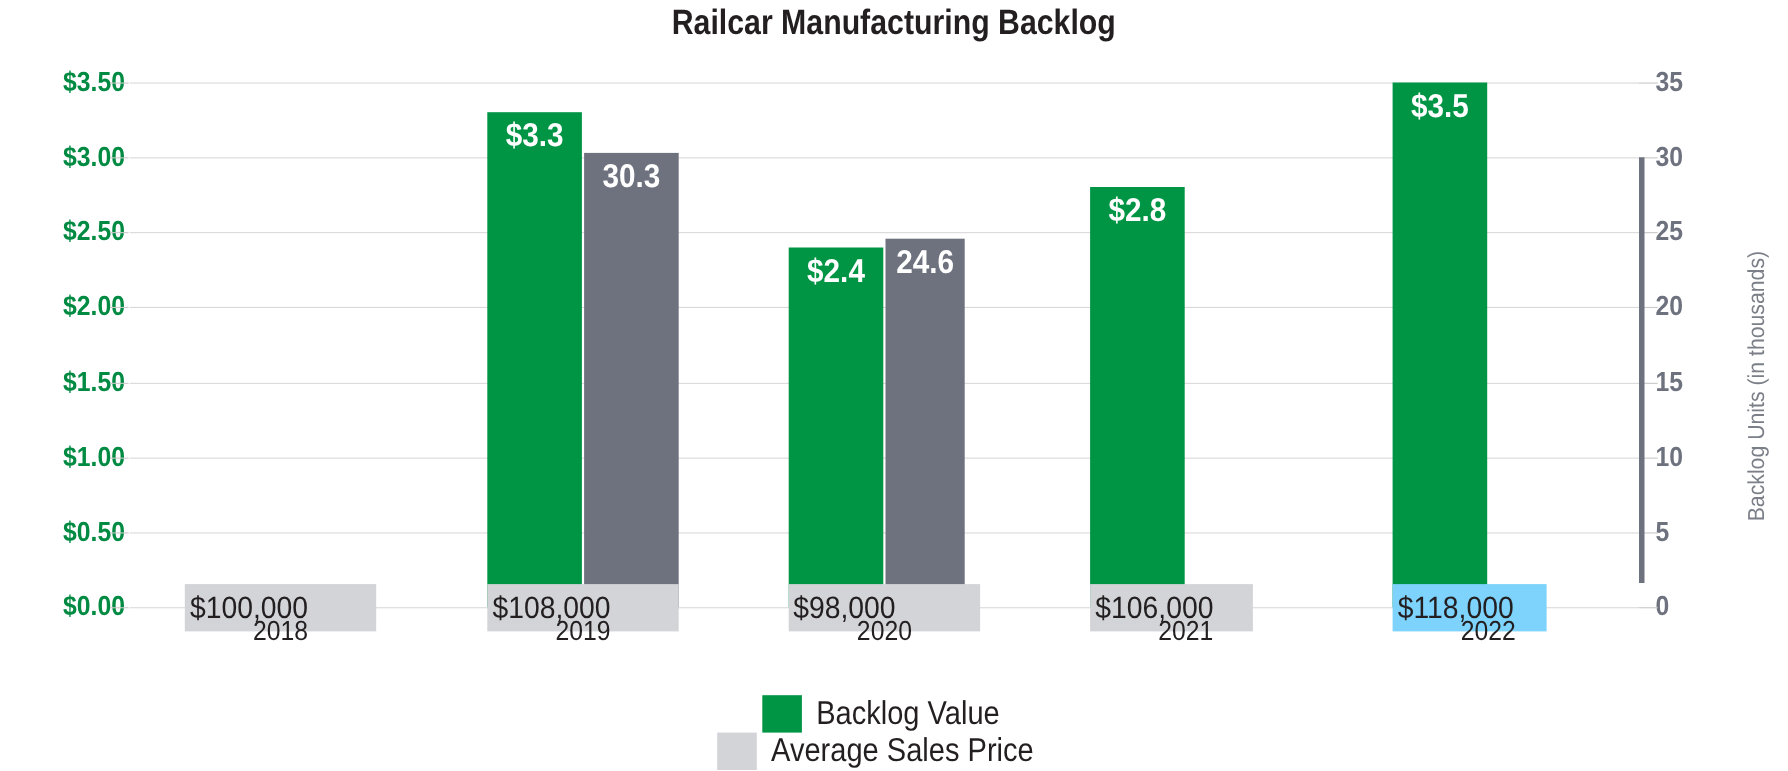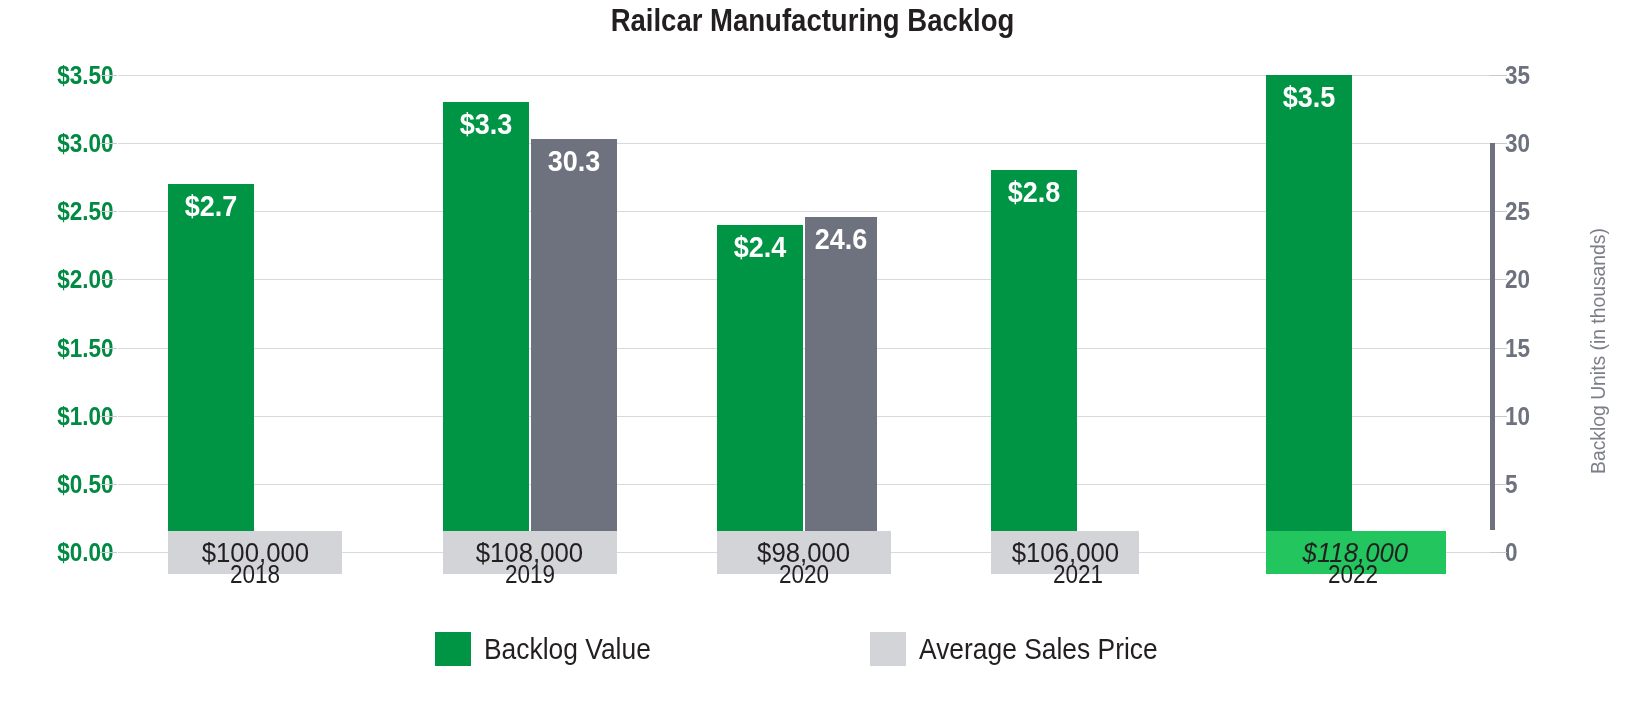"$2.7" div.bar { html: <div> <div>$2.7</div> </div> -> none }
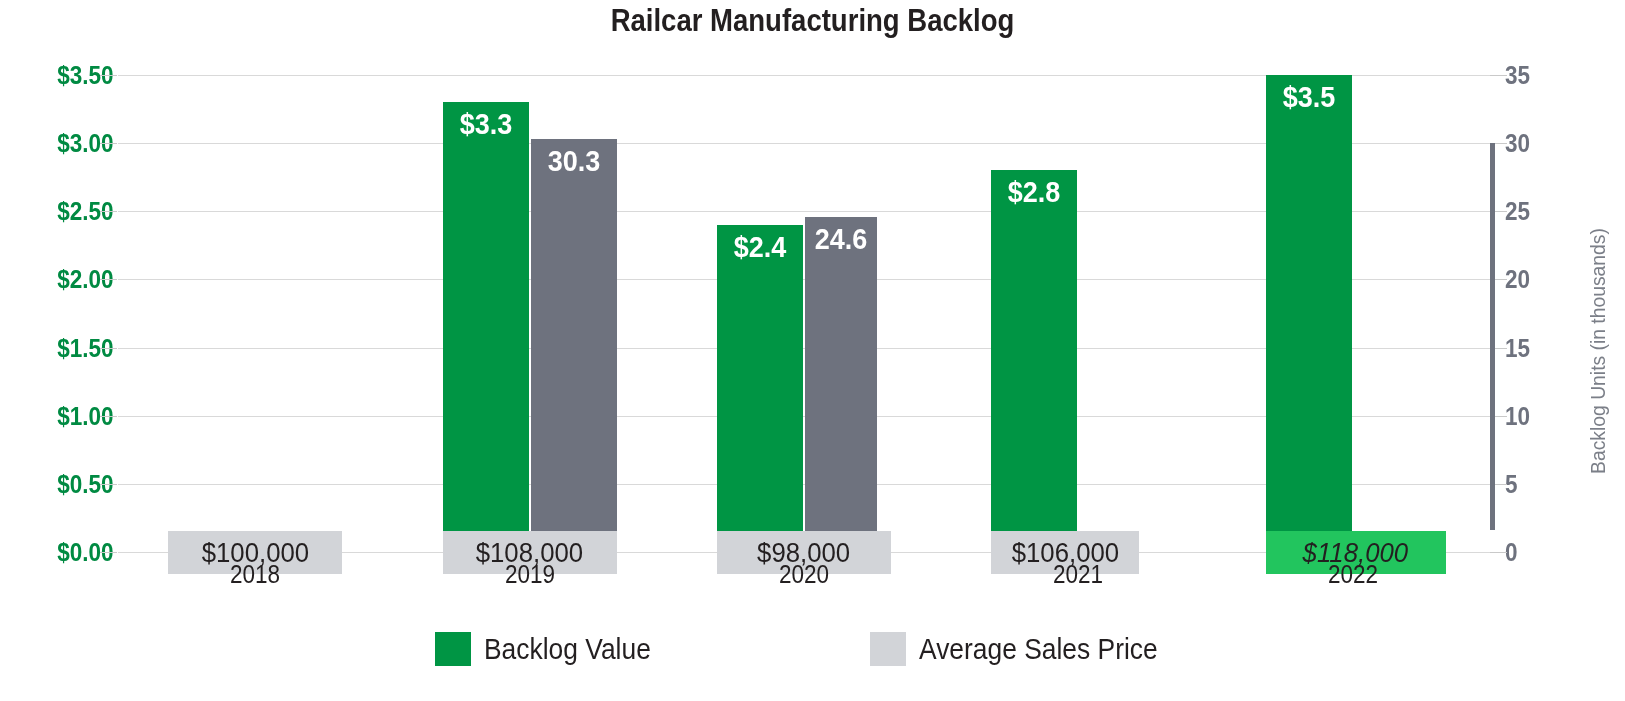"$100,000" .asp-band { justify-content: center -> flex-start }
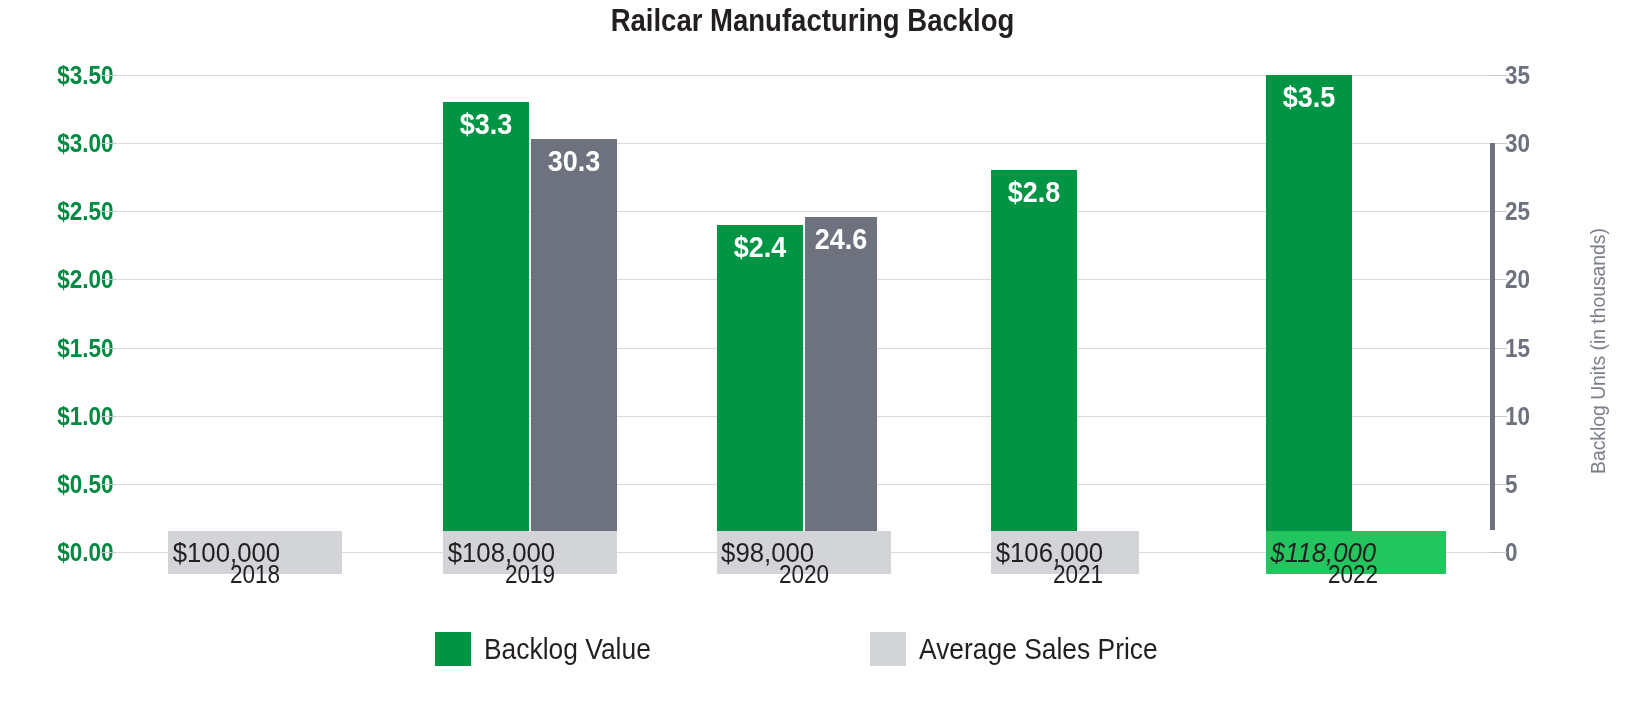"$118,000" div.asp-band { background: #22c55e -> #7dd3fc; font-style: italic -> none; width: 180px -> 140px }
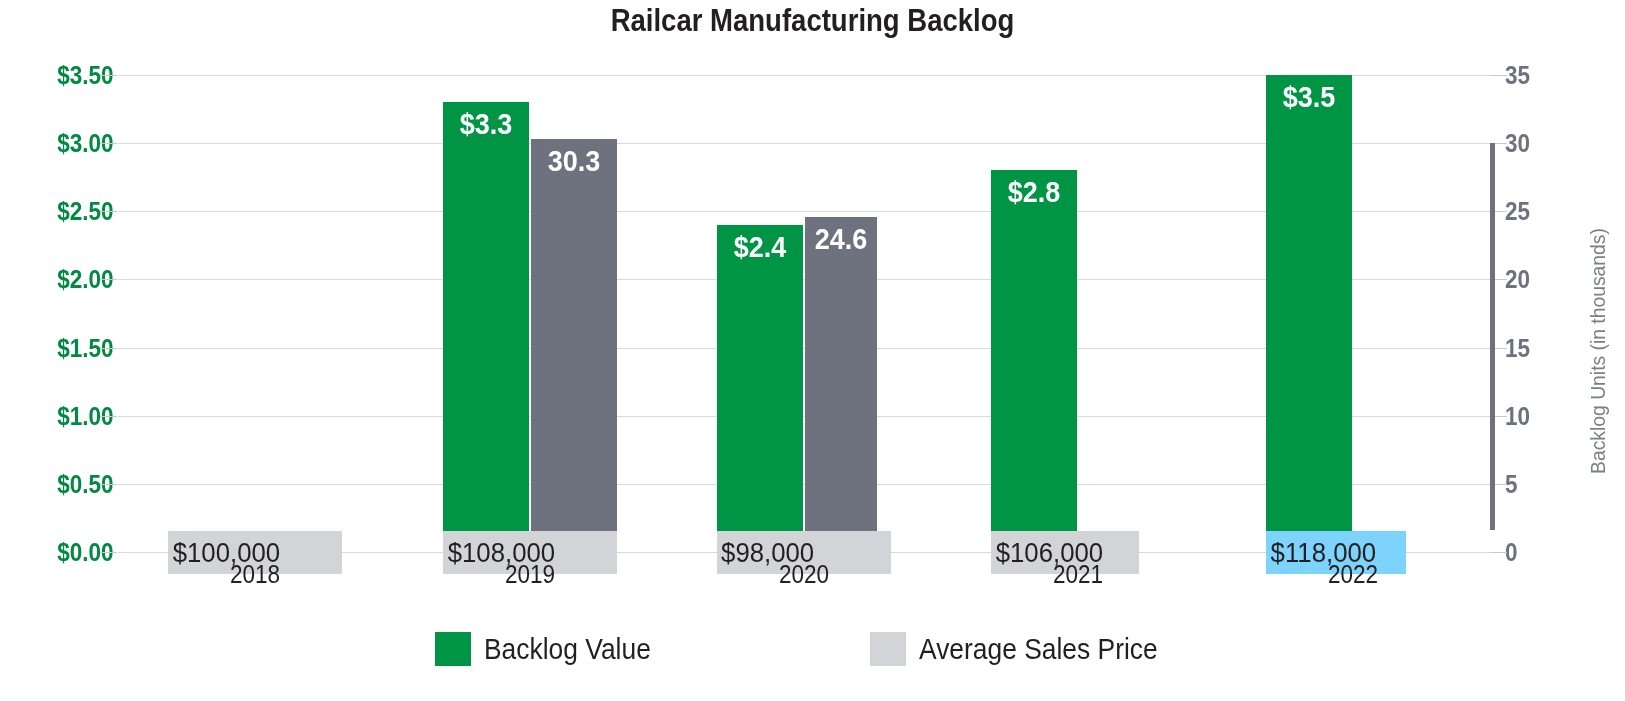"Backlog Value" .legend { flex-direction: none -> column }
